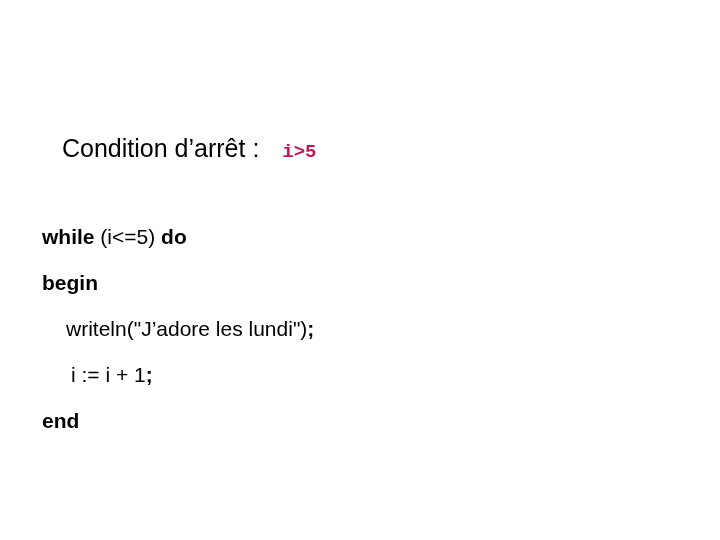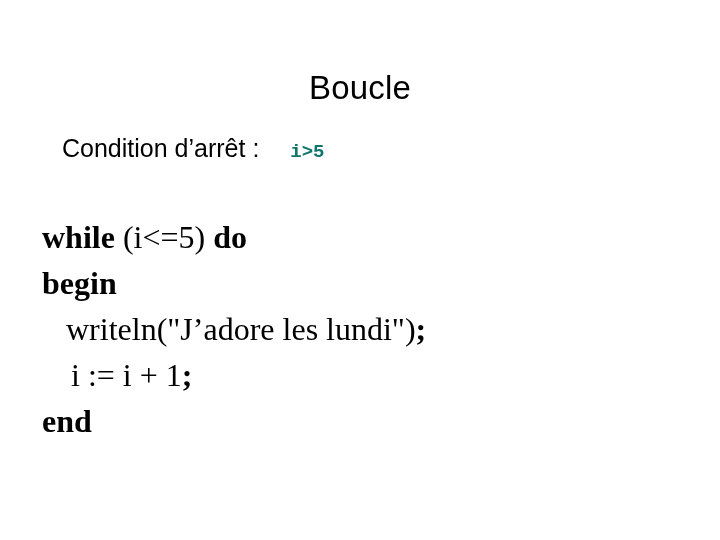"Boucle" h1.slide-title { html: <h1>Boucle</h1> -> none }
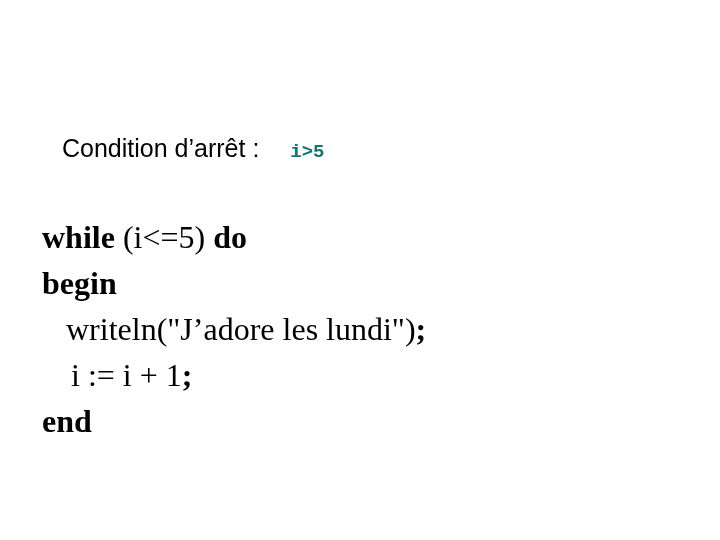"i>5" .condition-expr { color: #0f766e -> #be185d; margin-left: 24px -> 16px }
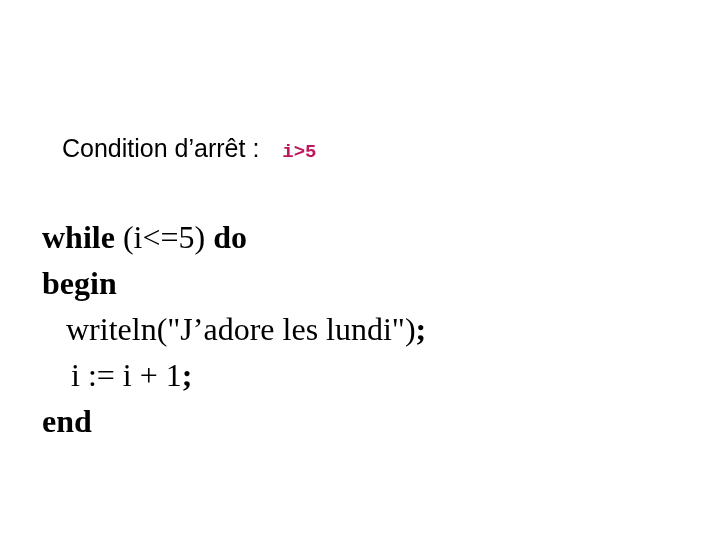"while (i<=5) do" .code-block { font-family: Liberation Serif, serif -> Liberation Sans, sans-serif; font-size: 32px -> 21px }
